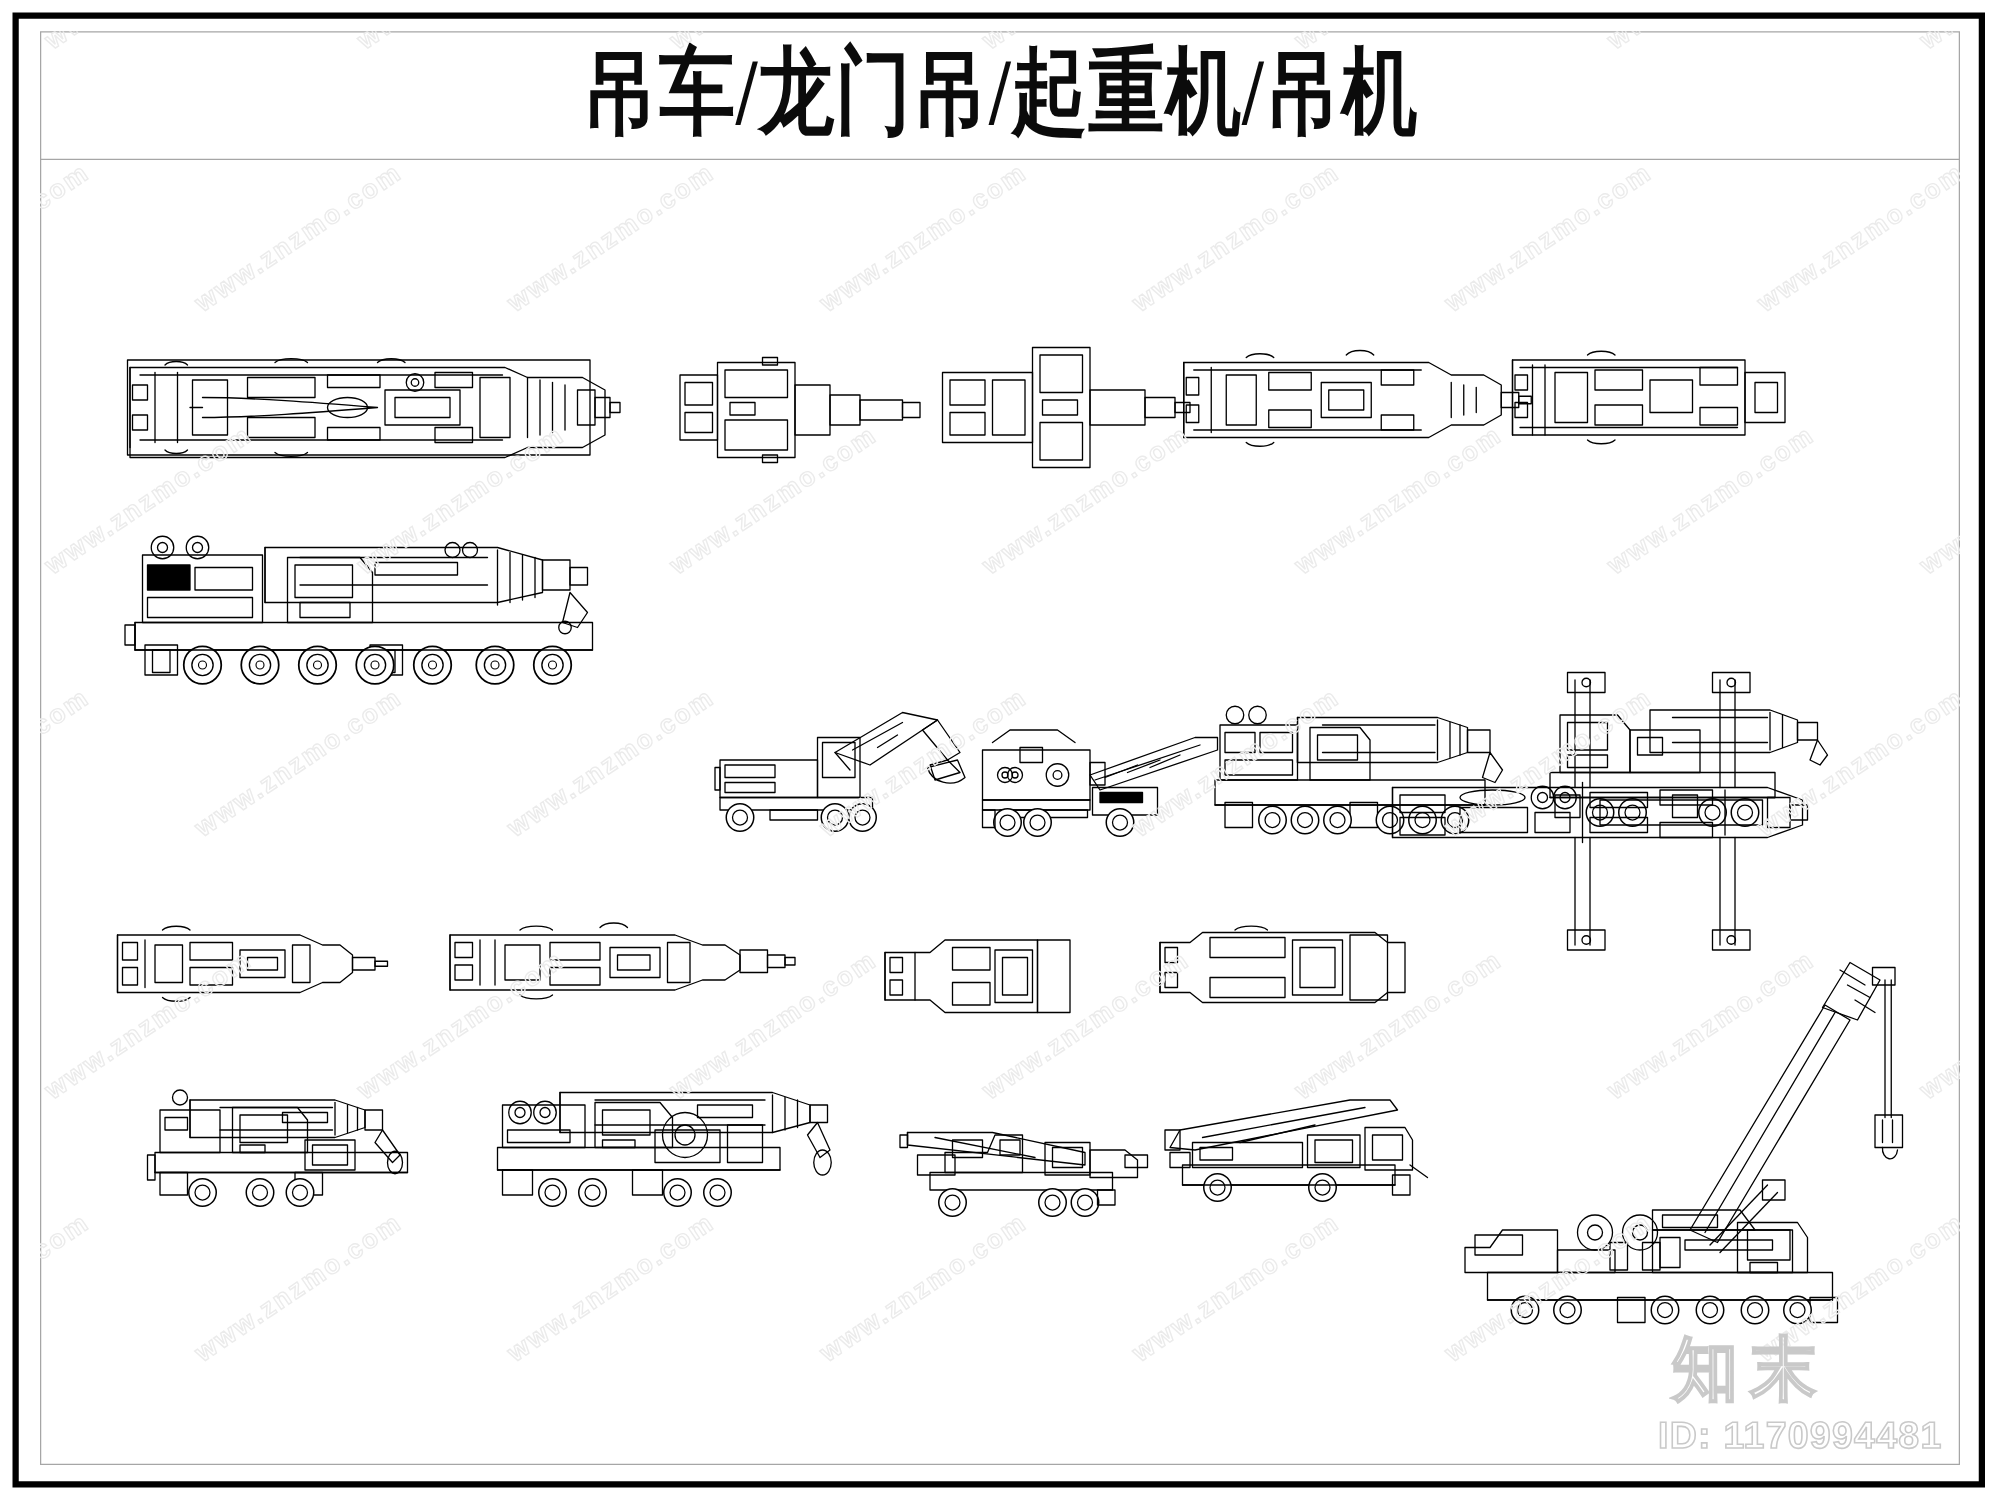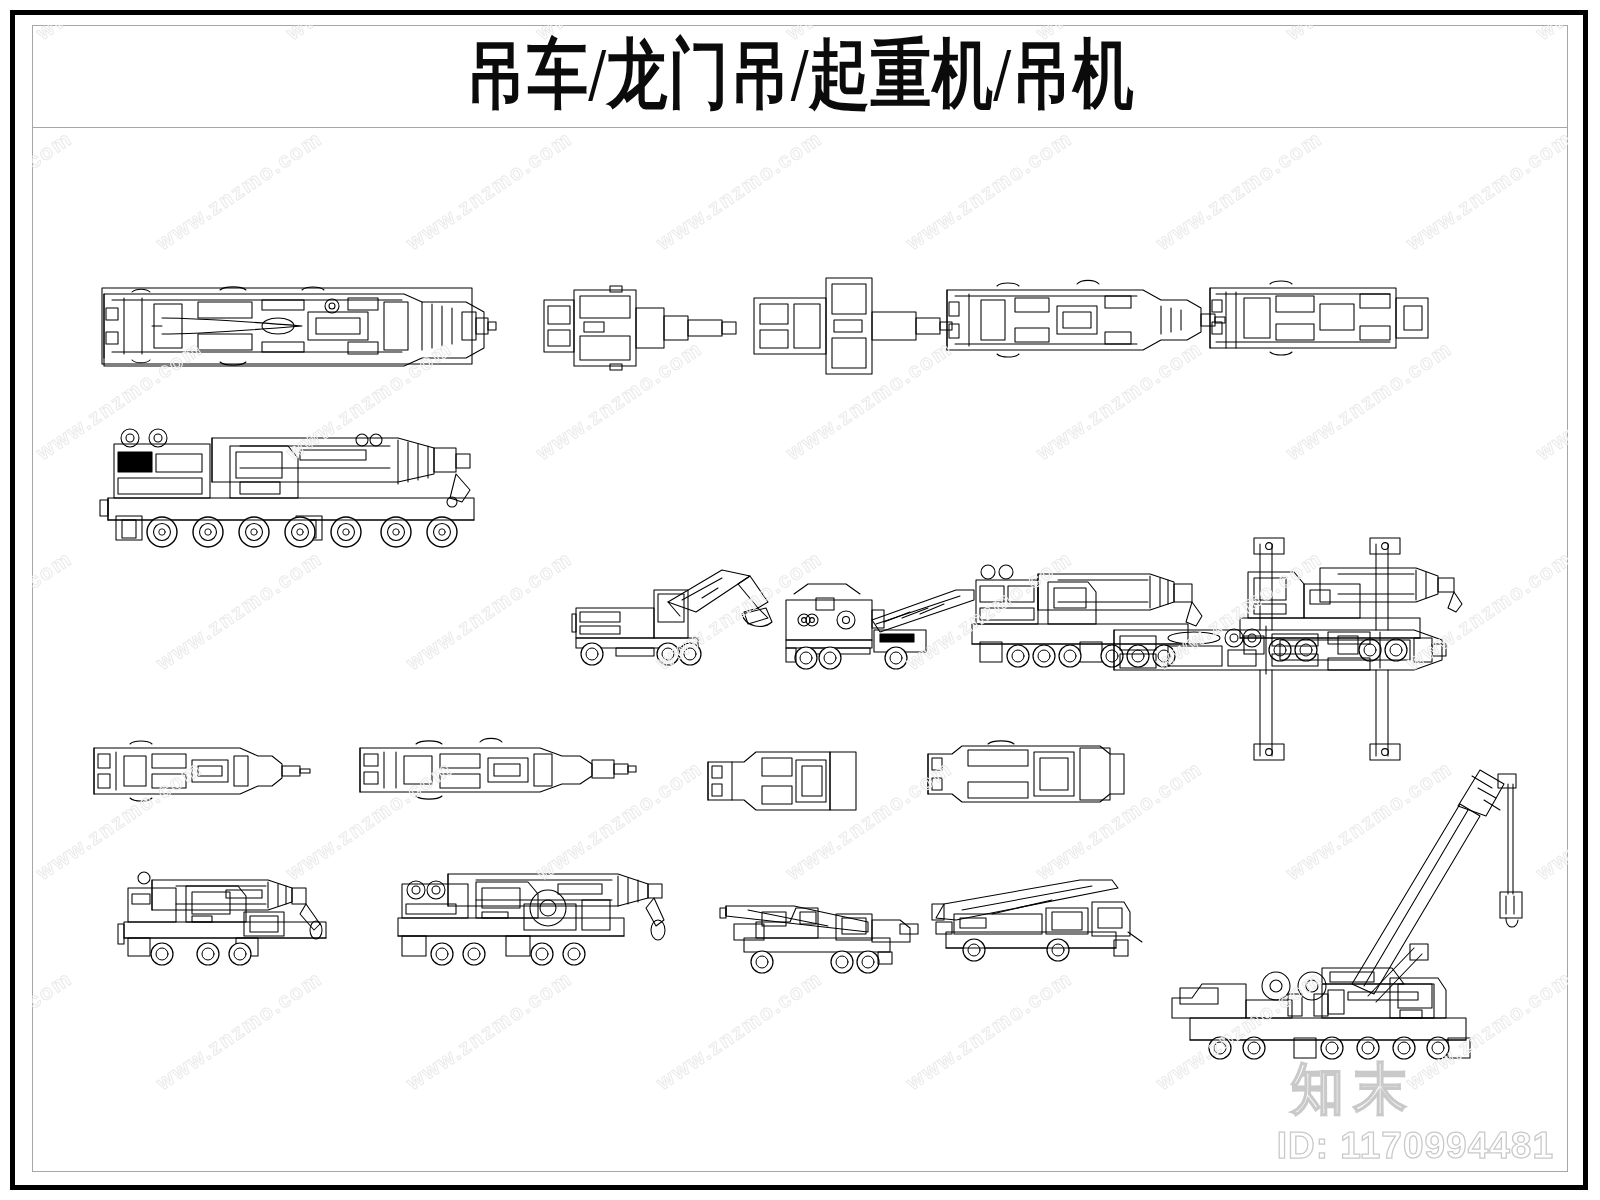"ID: 1170994481" .brand-id { font-size: 37px -> 30px }
